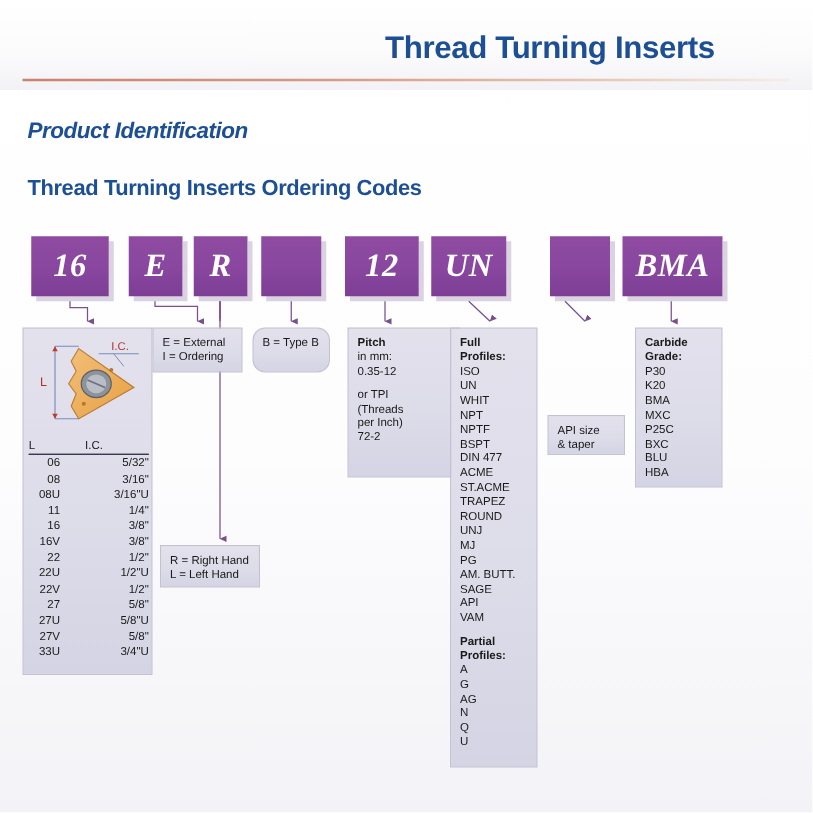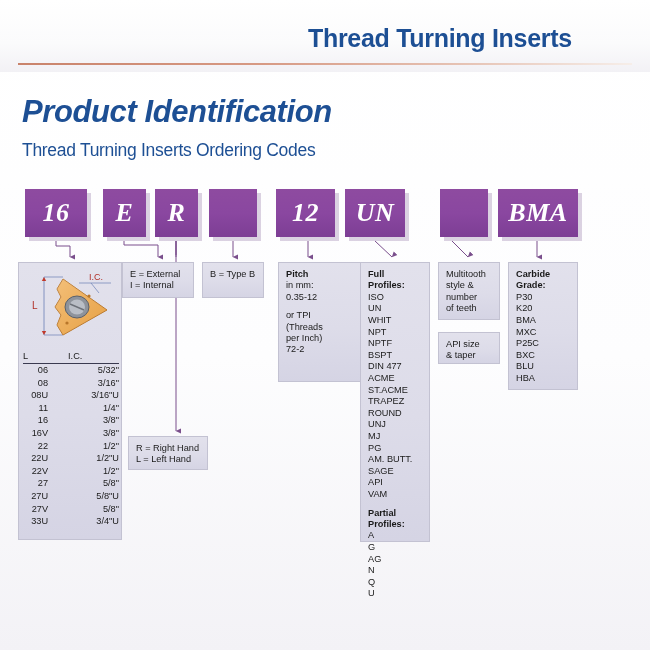"Product Identification" #page-title { font-size: 31px -> 18px }
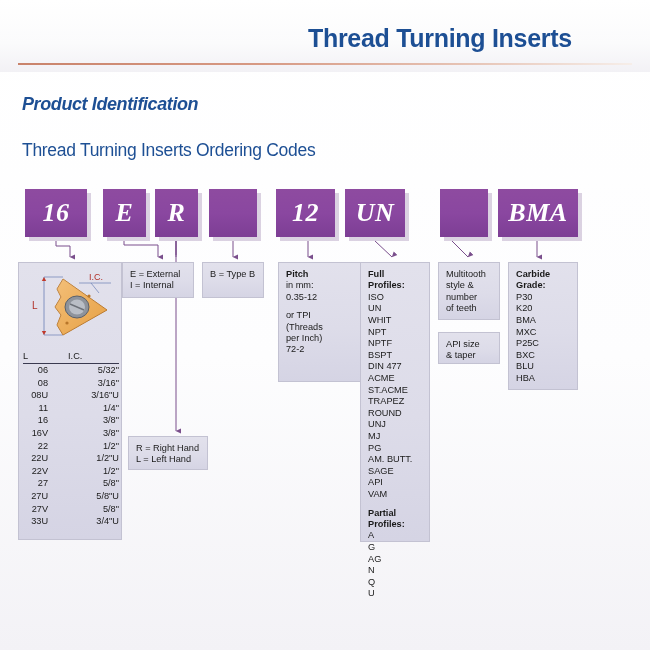"Thread Turning Inserts Ordering Codes" #page-subtitle { font-weight: normal -> bold }
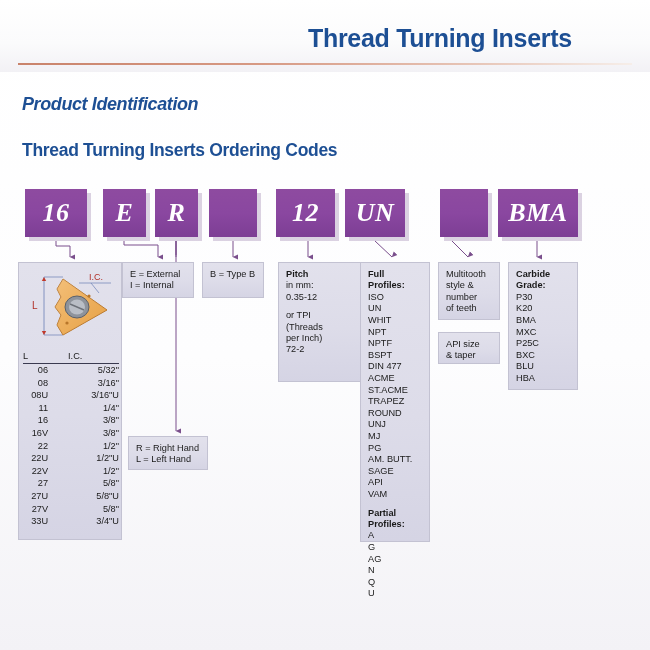"B = Type B" #panel-b { border-radius: none -> 10px }
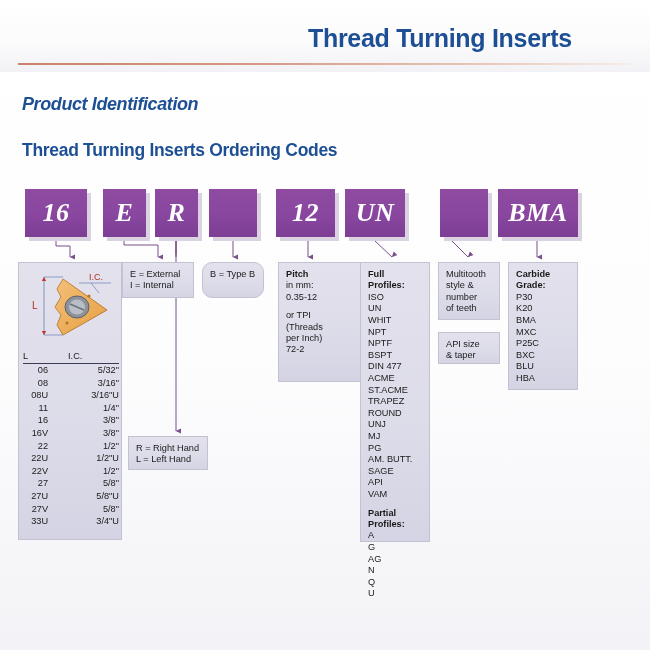"Full" #panel-profiles { height: 280px -> 352px }
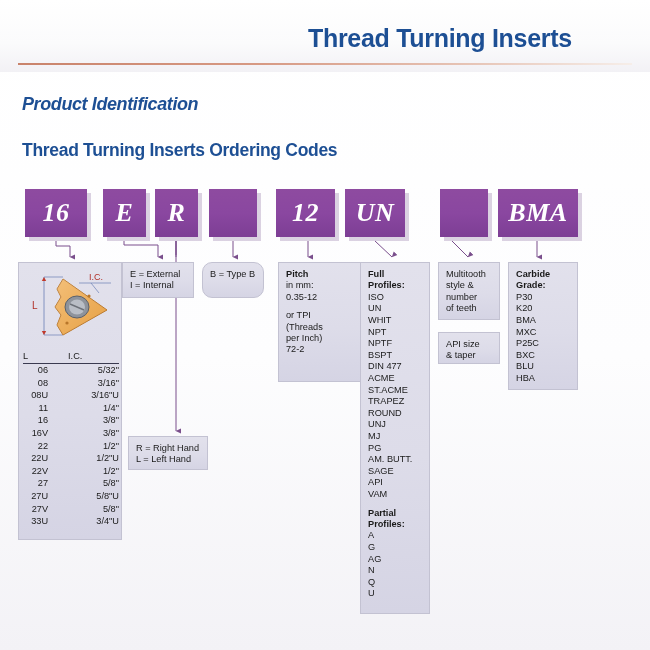"Multitooth" div.panel { html: <div> <div>Multitooth</div> <div>style &amp;</div> <div>number</div> <div>of teeth</div> </div> -> none }
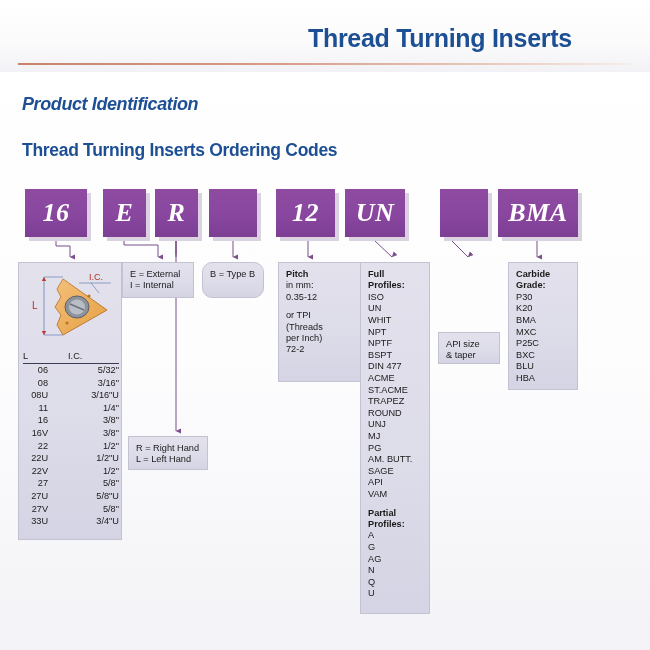"I = Internal" div { text: Internal -> Ordering }
